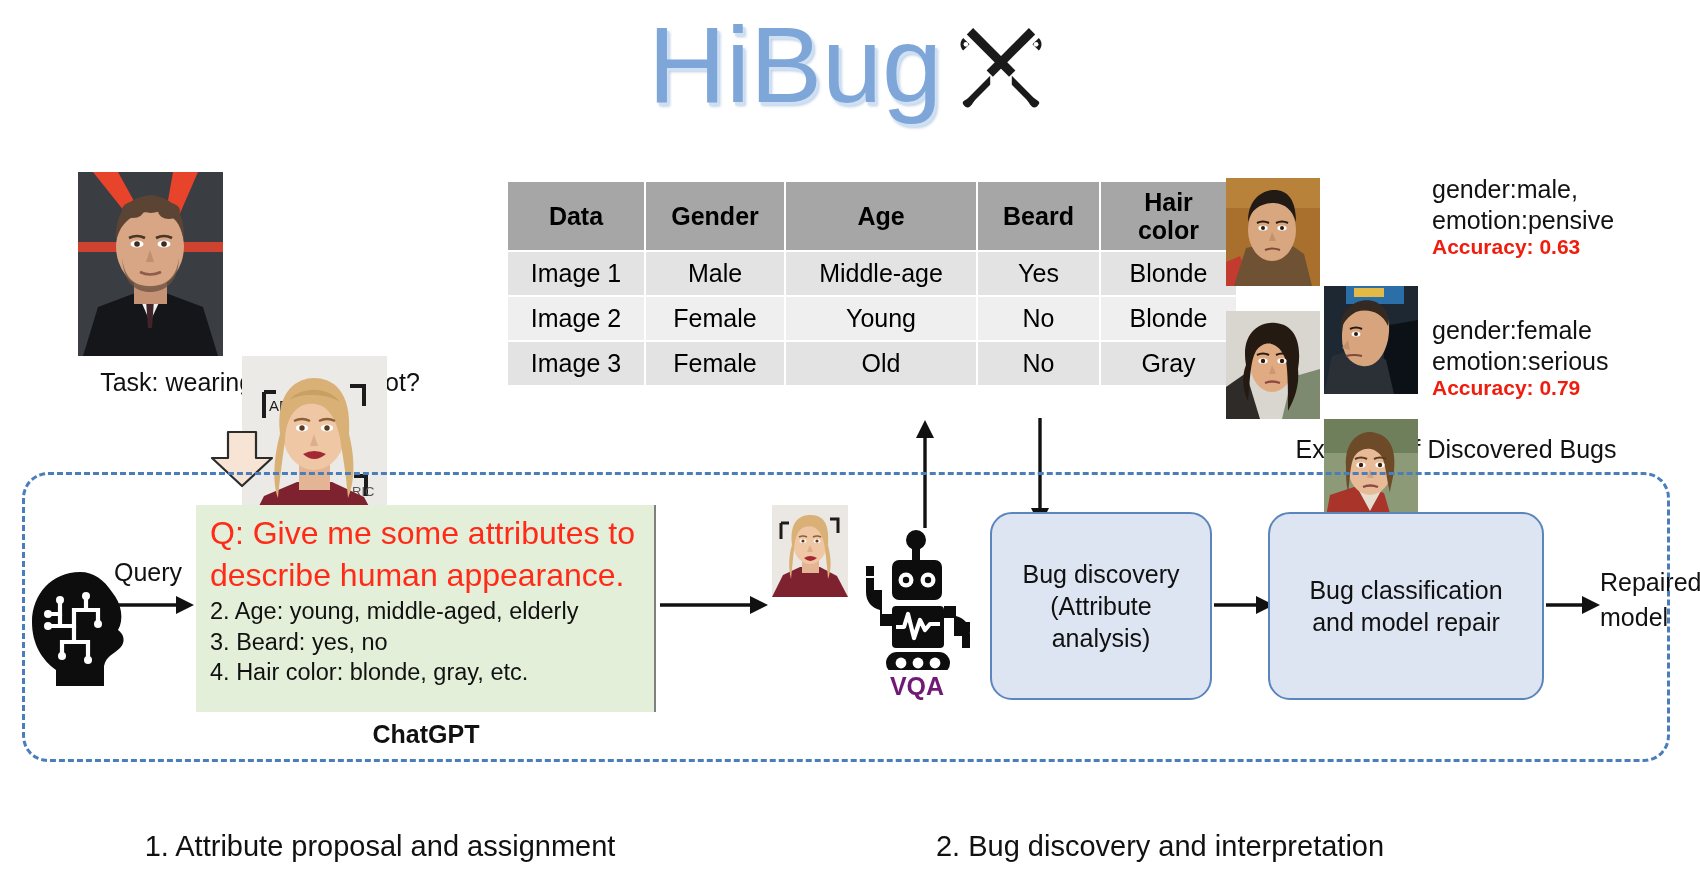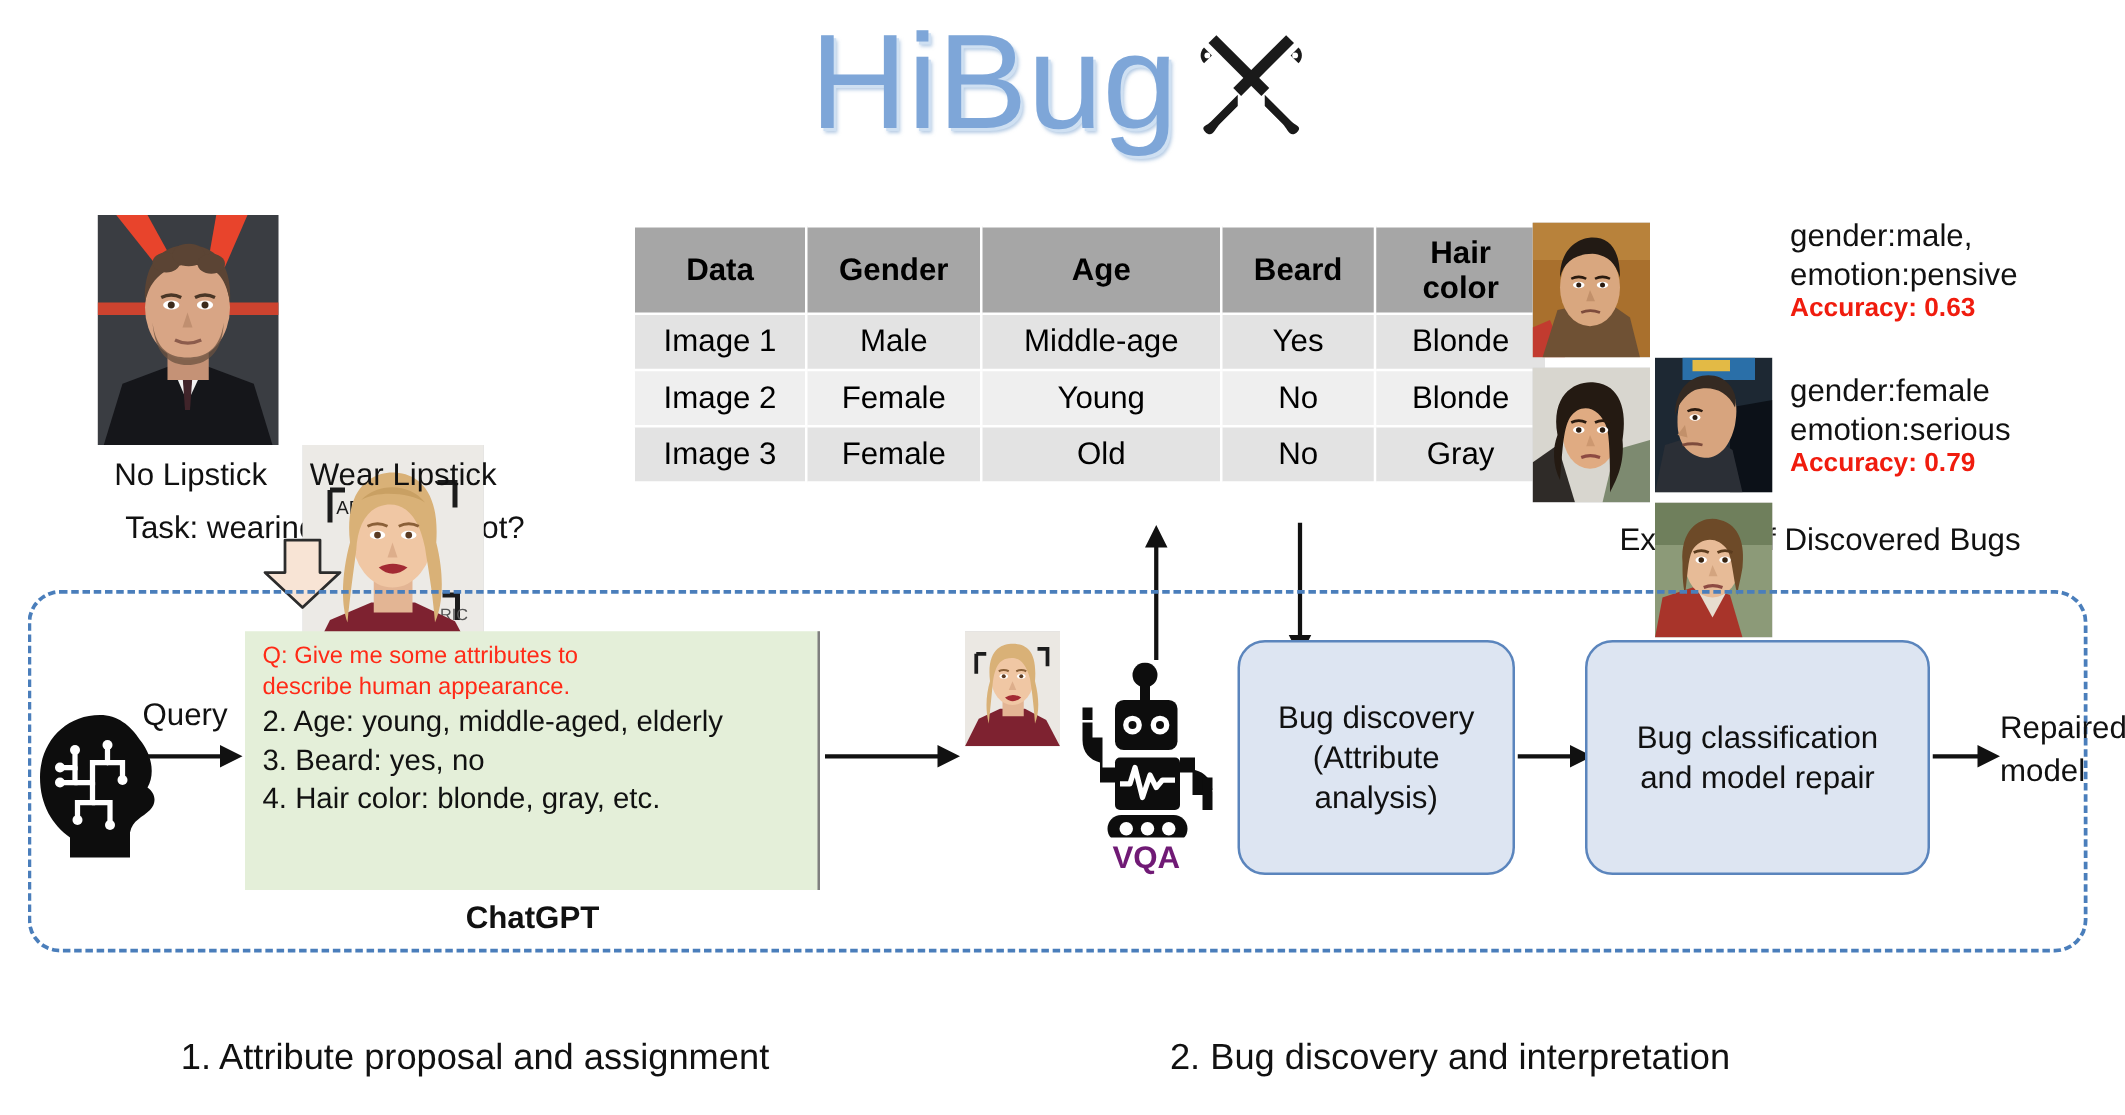"gender:female" div { margin-top: 6px -> 23px }
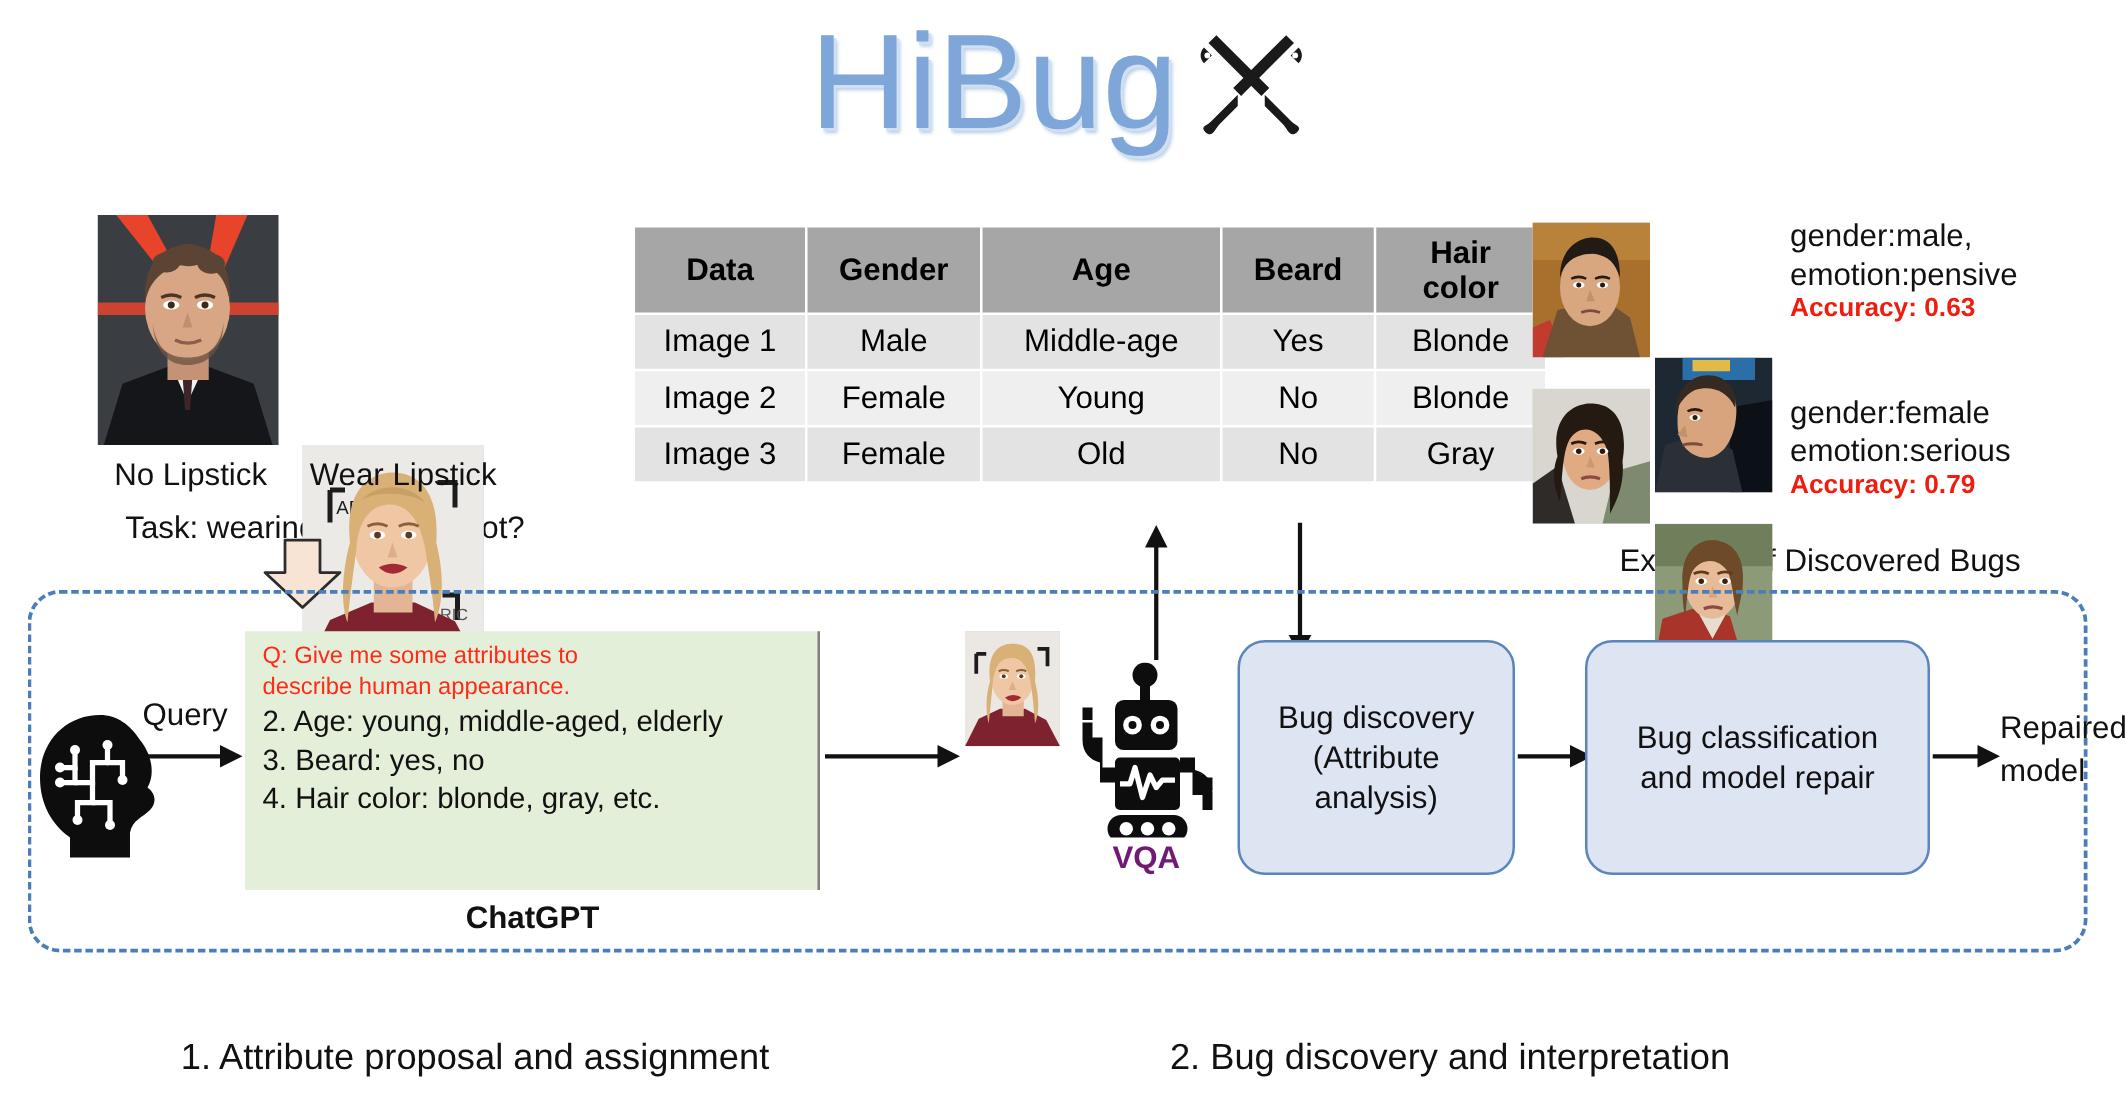"No Lipstick" div { html: <div> <div>No Lipstick</div> <div>Wear Lipstick</div> </div> -> none }
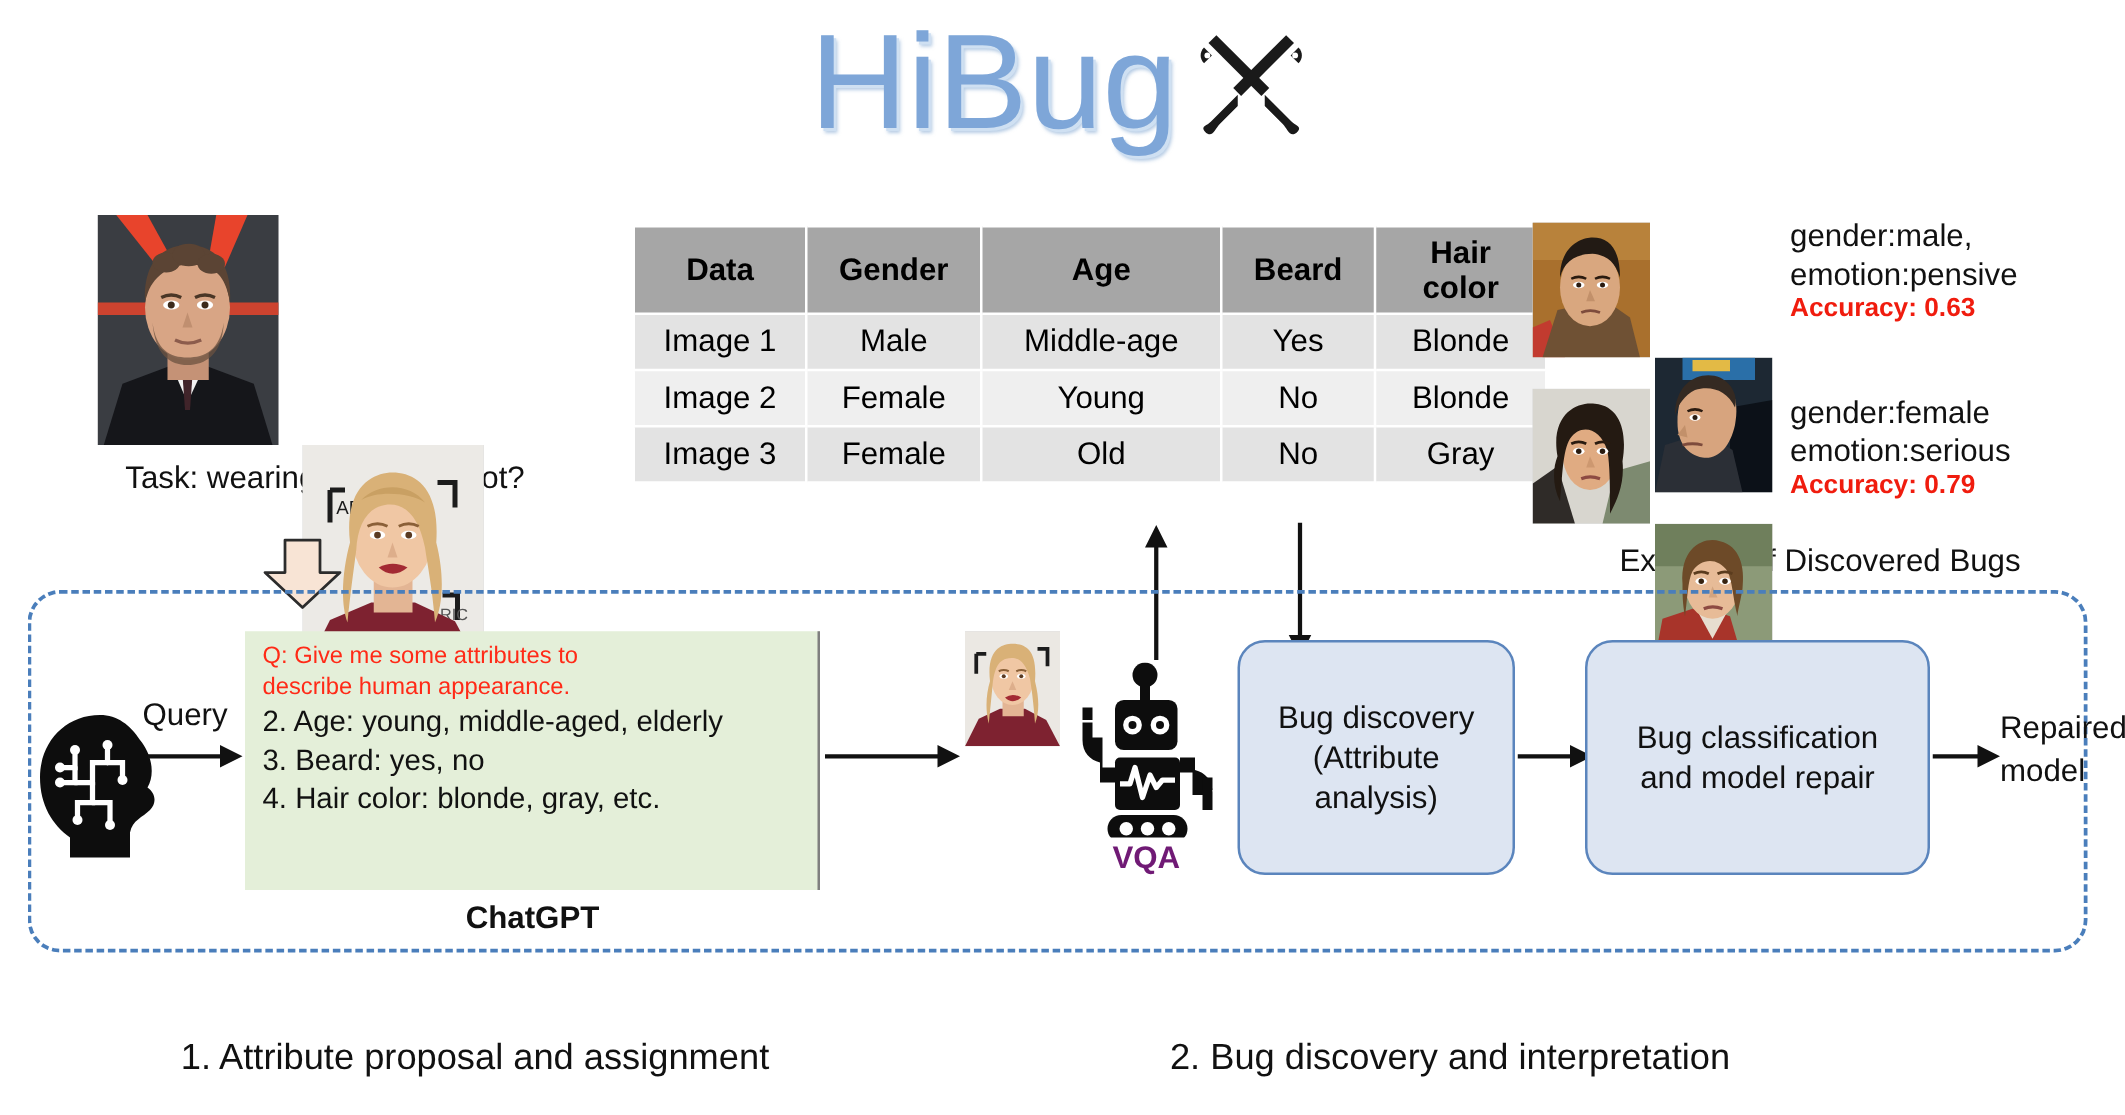"Q: Give me some attributes" .qline { font-size: 19px -> 32px }
